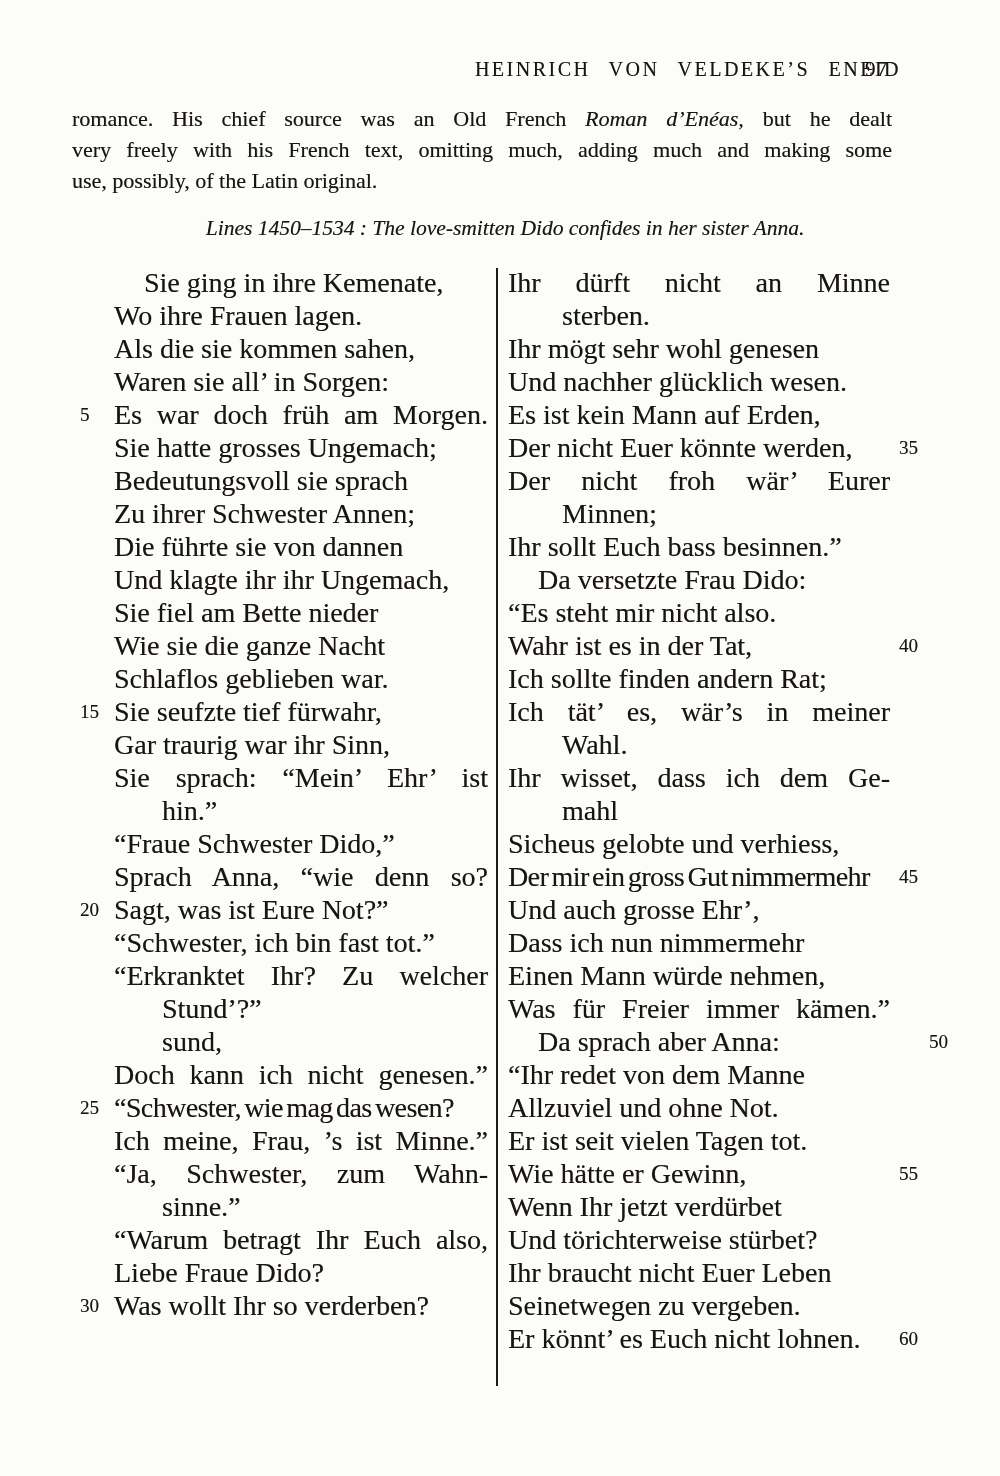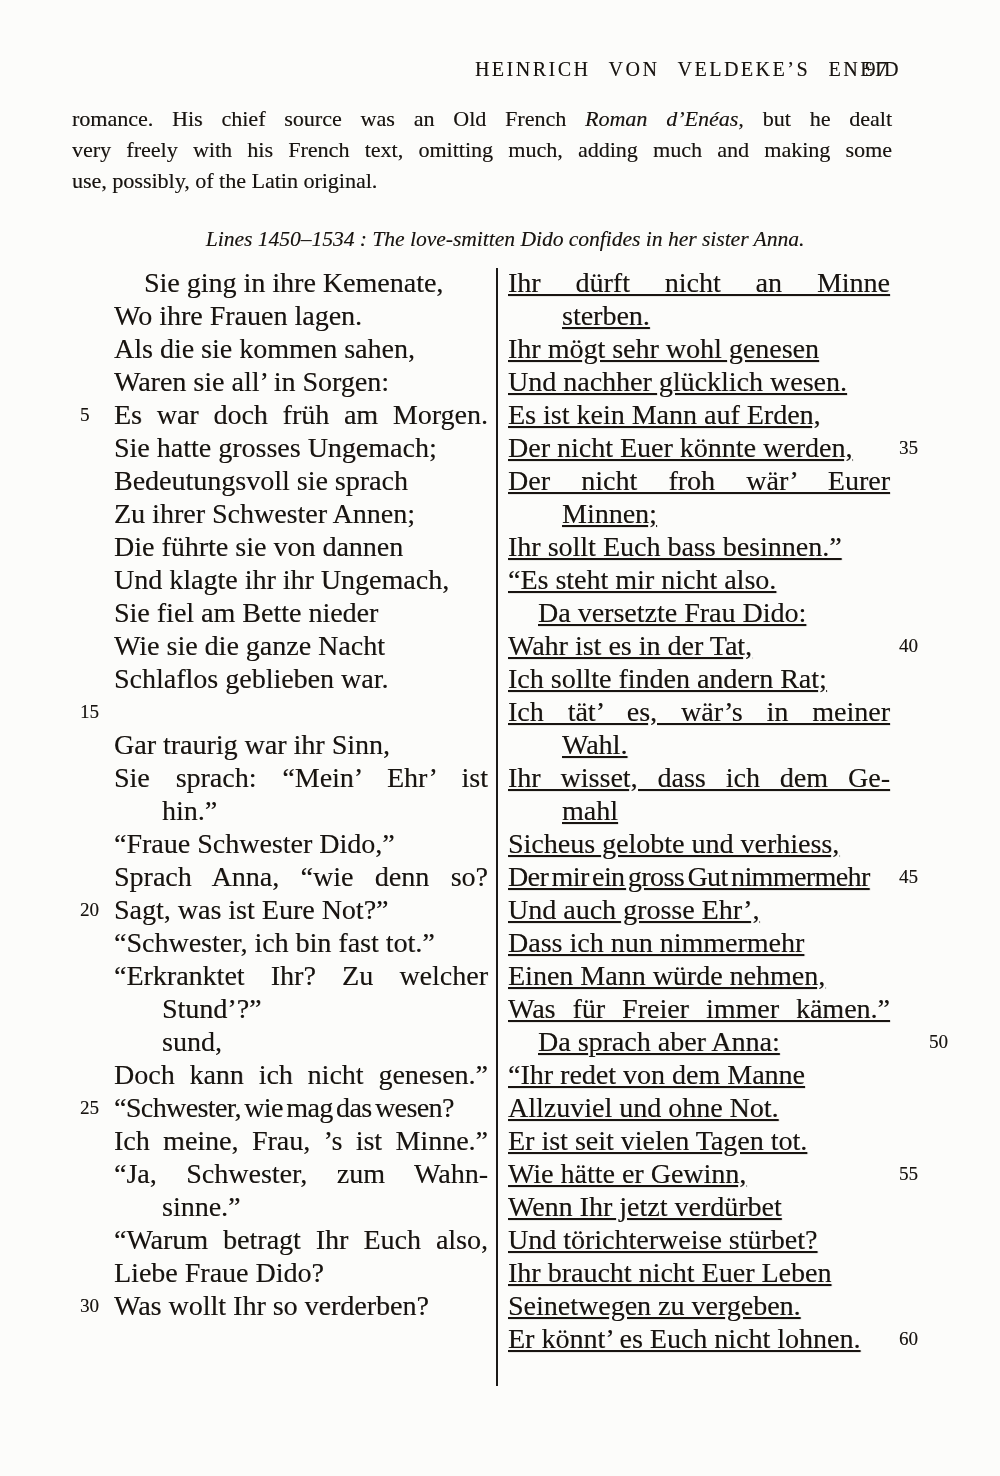"Lines 1450–1534 : The love-smitten" .section-heading { top: 227px -> 216px }
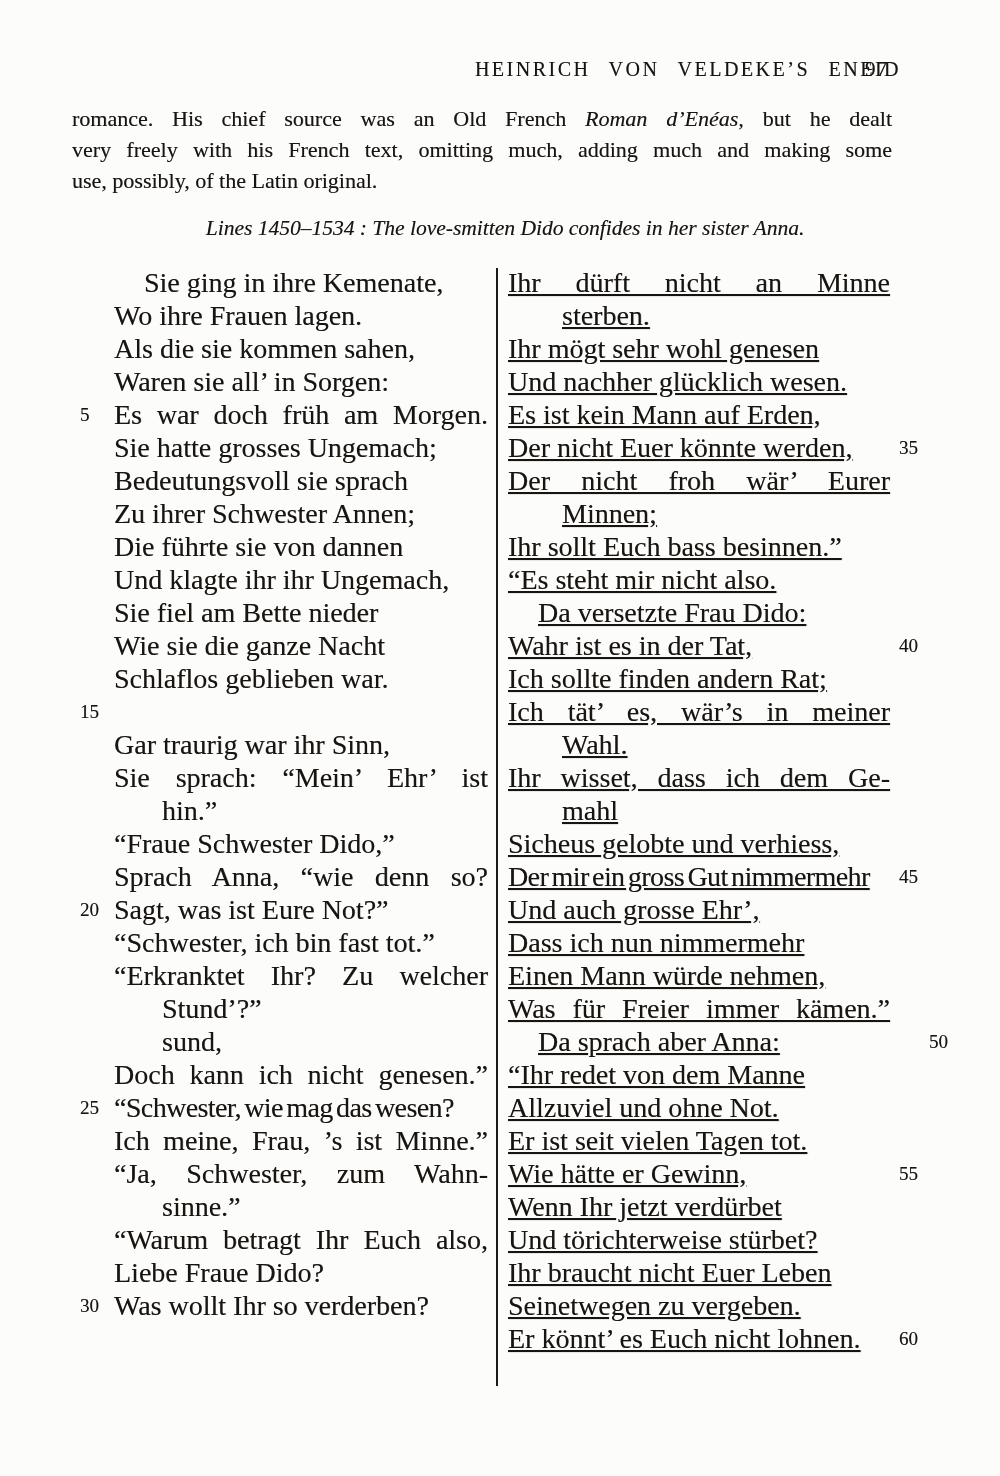"Ihr dürft nicht an Minne" .col.right .txt { text-decoration: underline -> none }
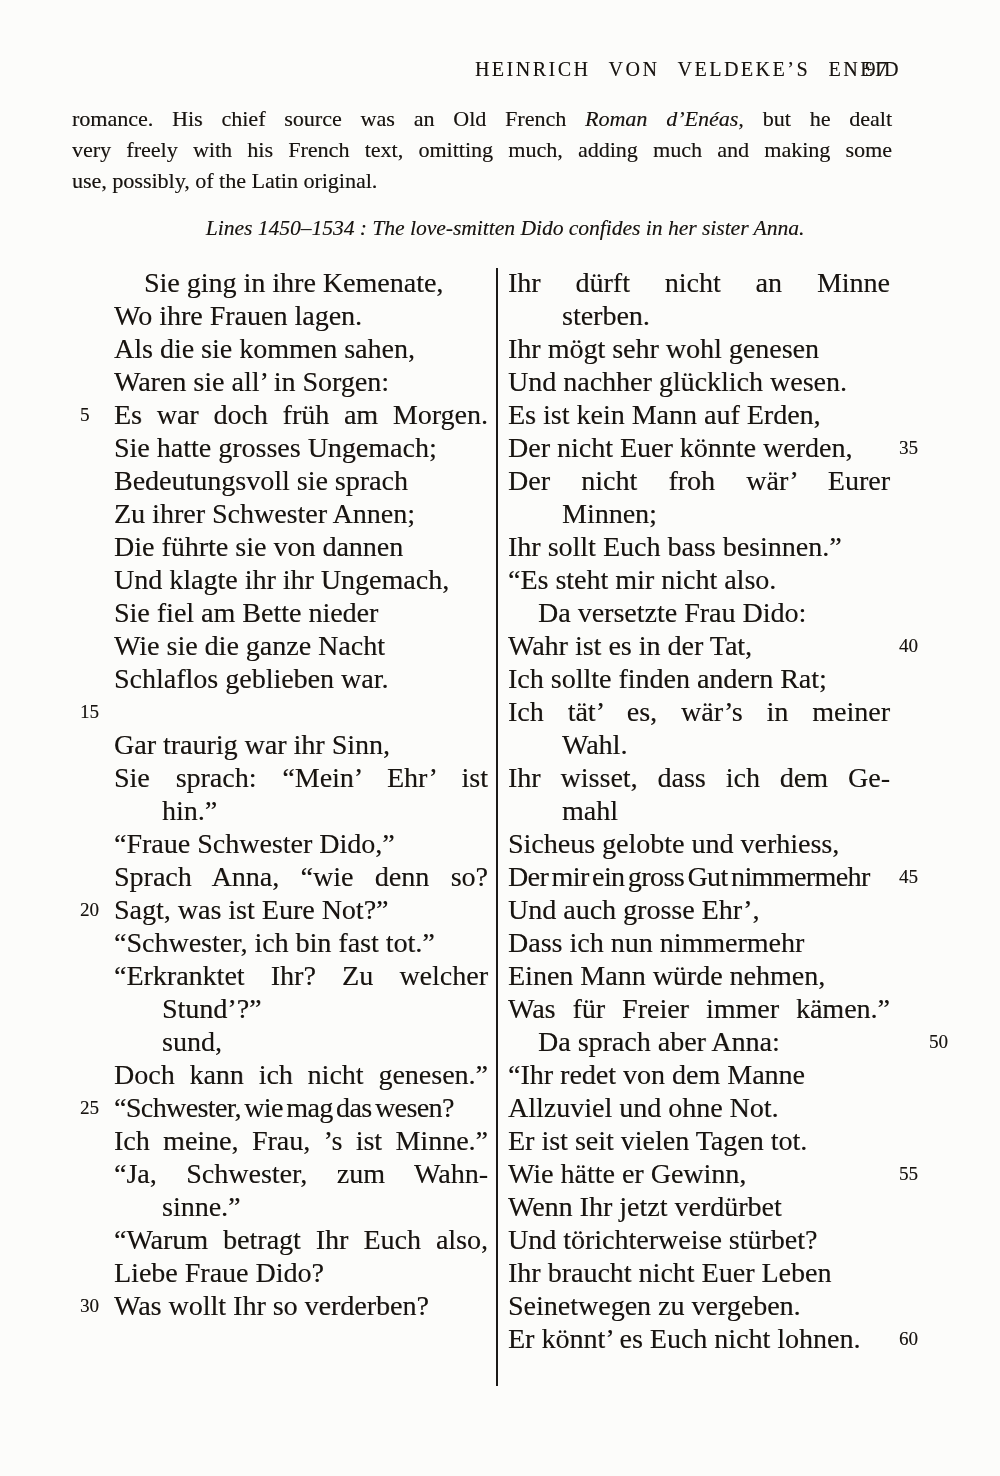"“Es steht mir nicht also." div.vrow { order: before "Da versetzte Frau Dido:" -> after "Da versetzte Frau Dido:" }
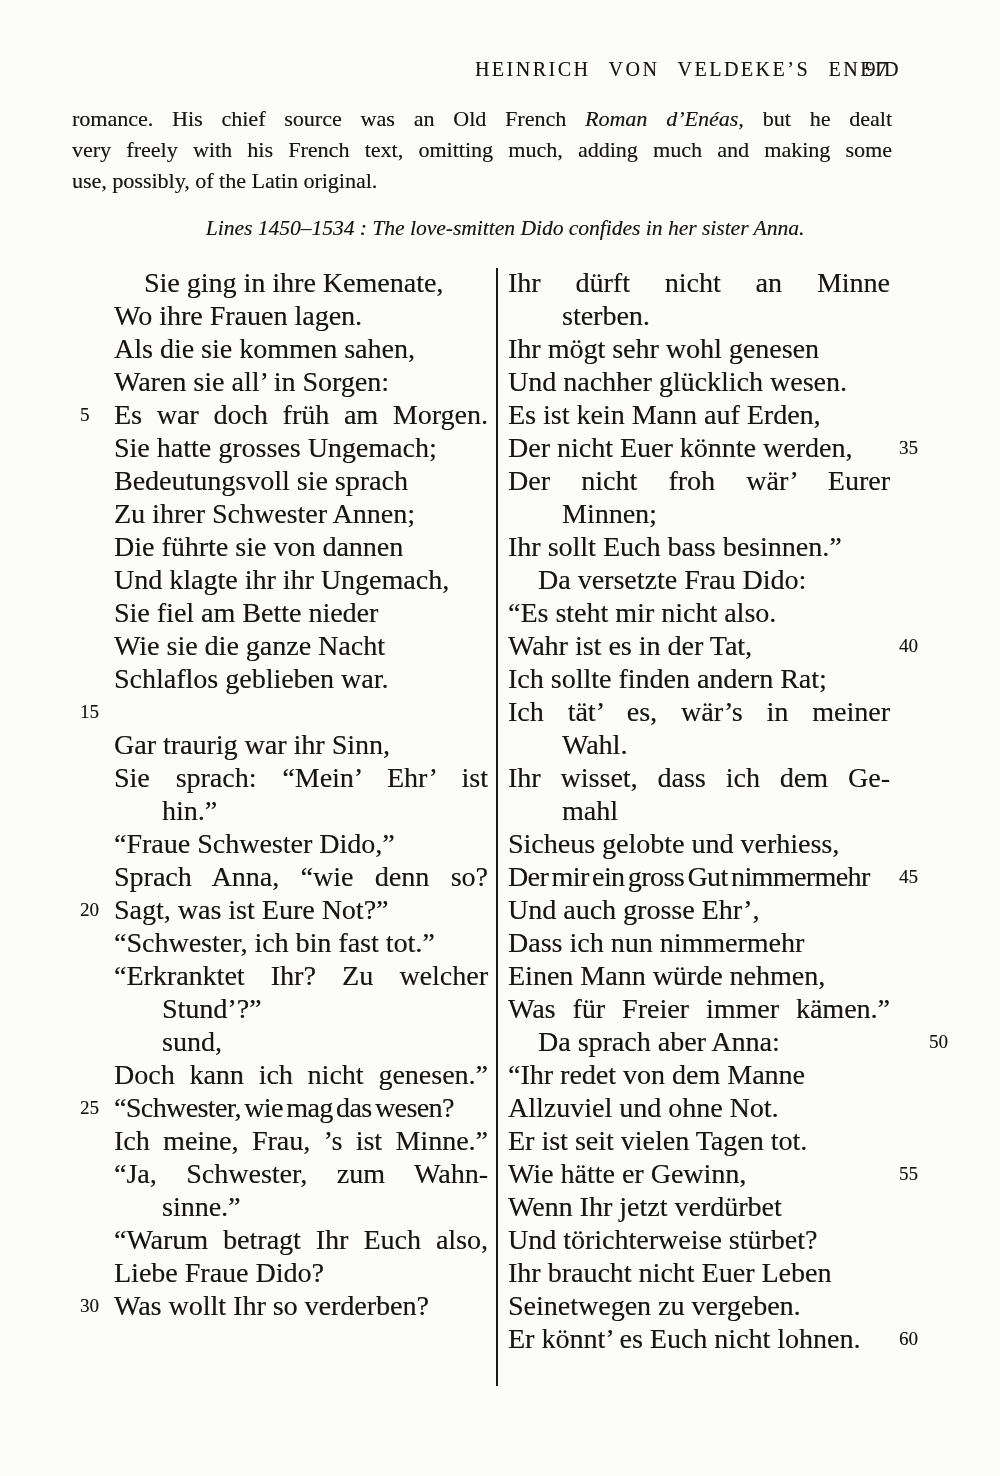"Sie seufzte tief fürwahr," div.txt { html: none -> <div>Sie seufzte tief fürwahr,</div> }
